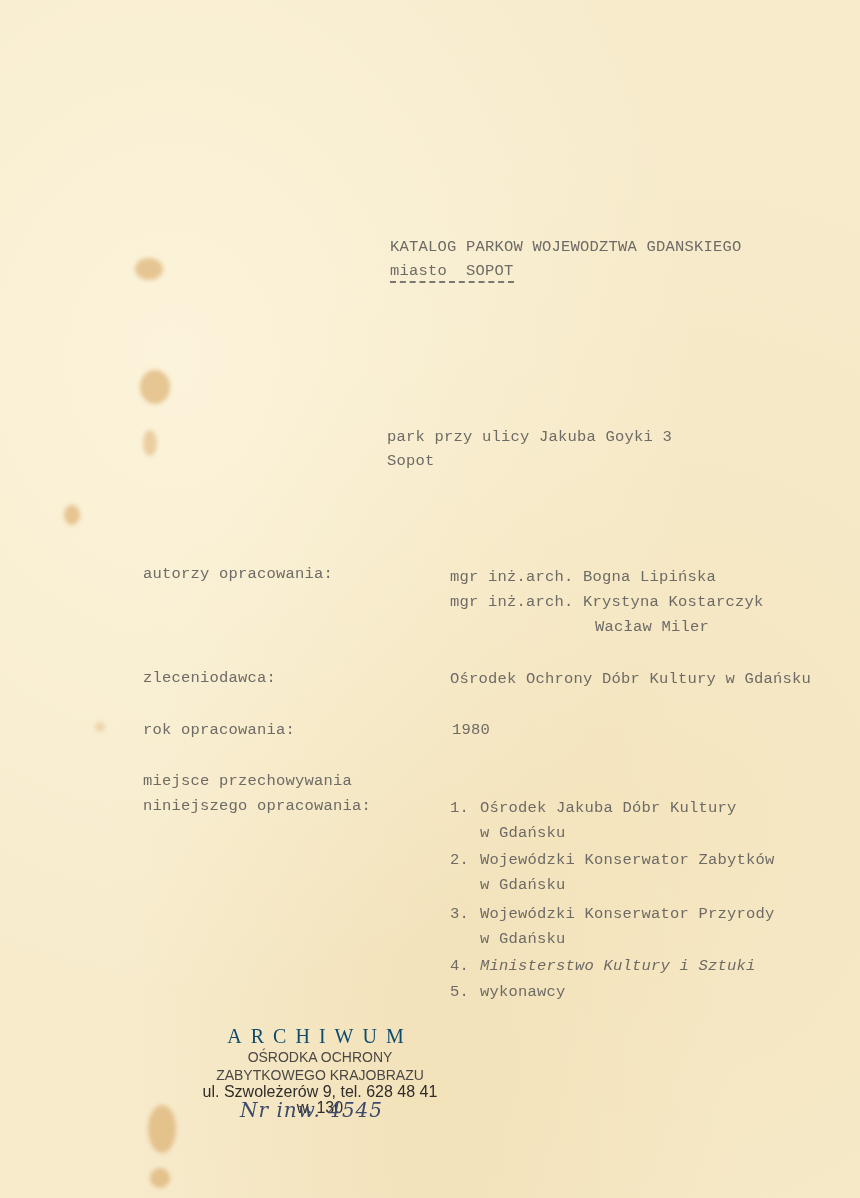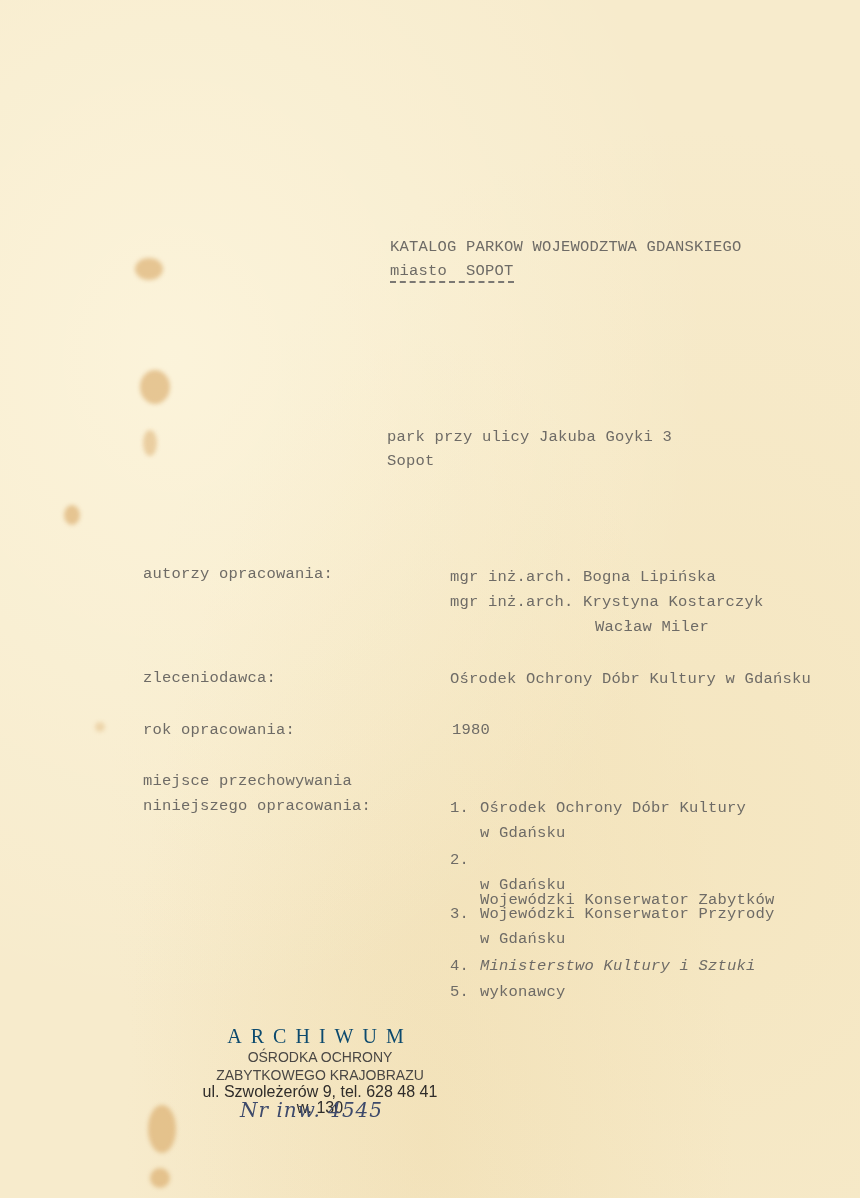"Ośrodek Ochrony Dóbr Kultury" div.tw { text: Ochrony -> Jakuba }
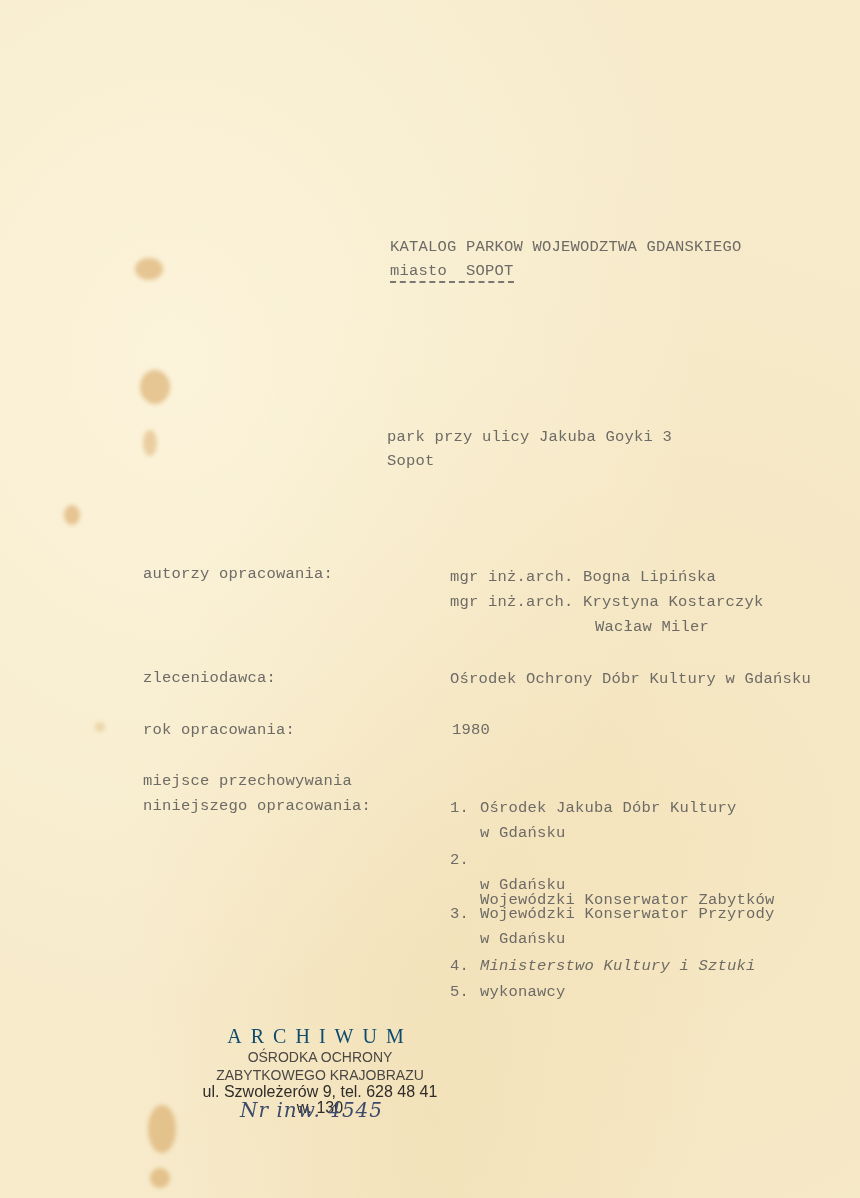"Wojewódzki Konserwator Zabytków" div.tw { margin-top: 40px -> none }
